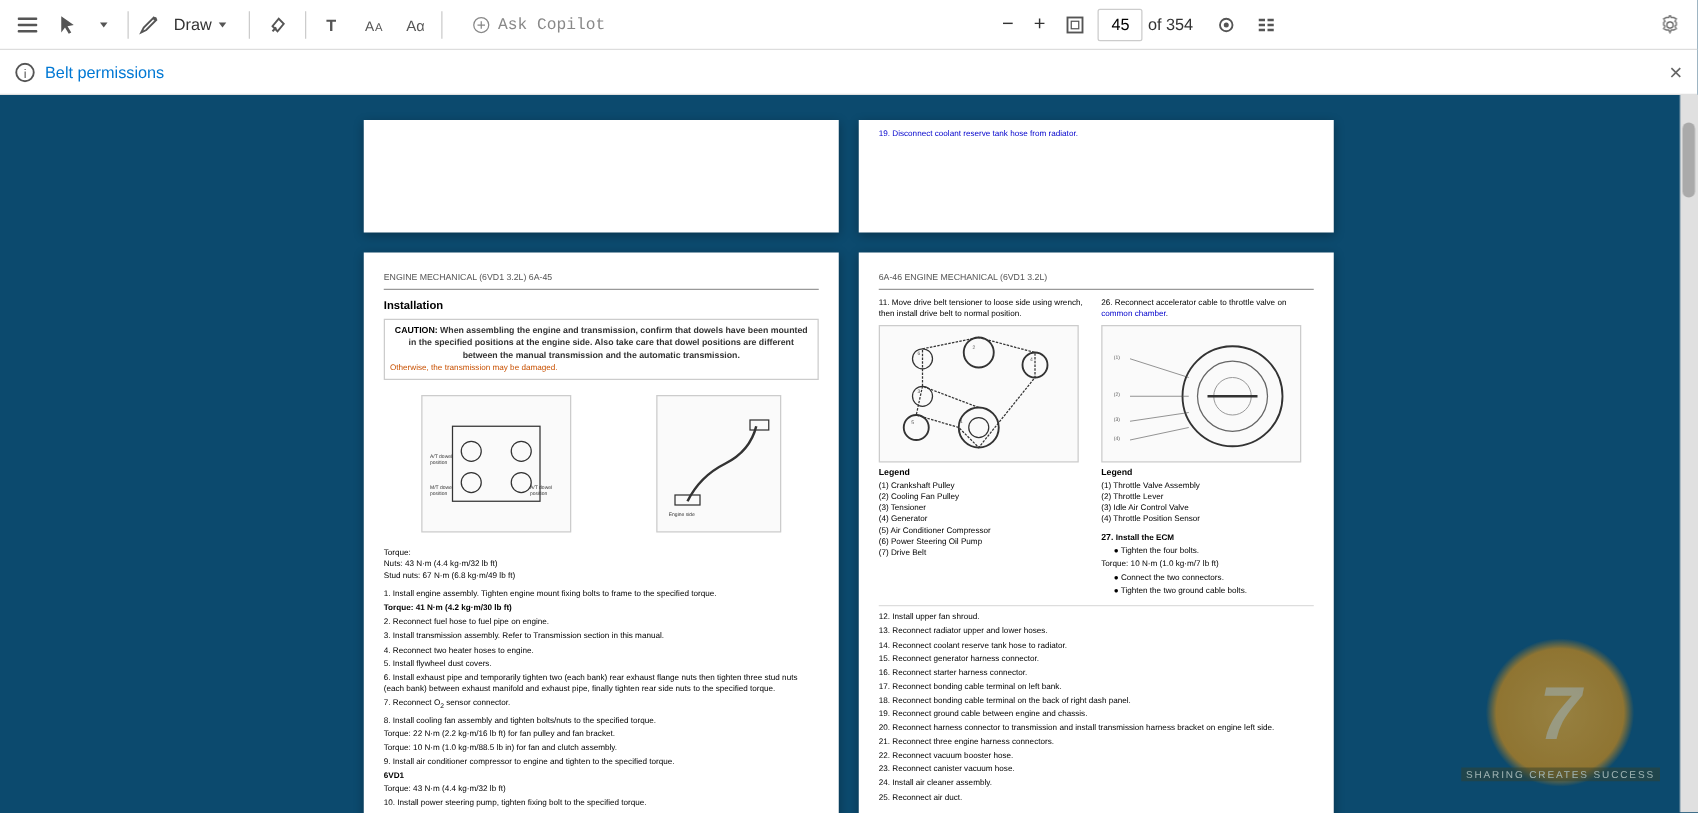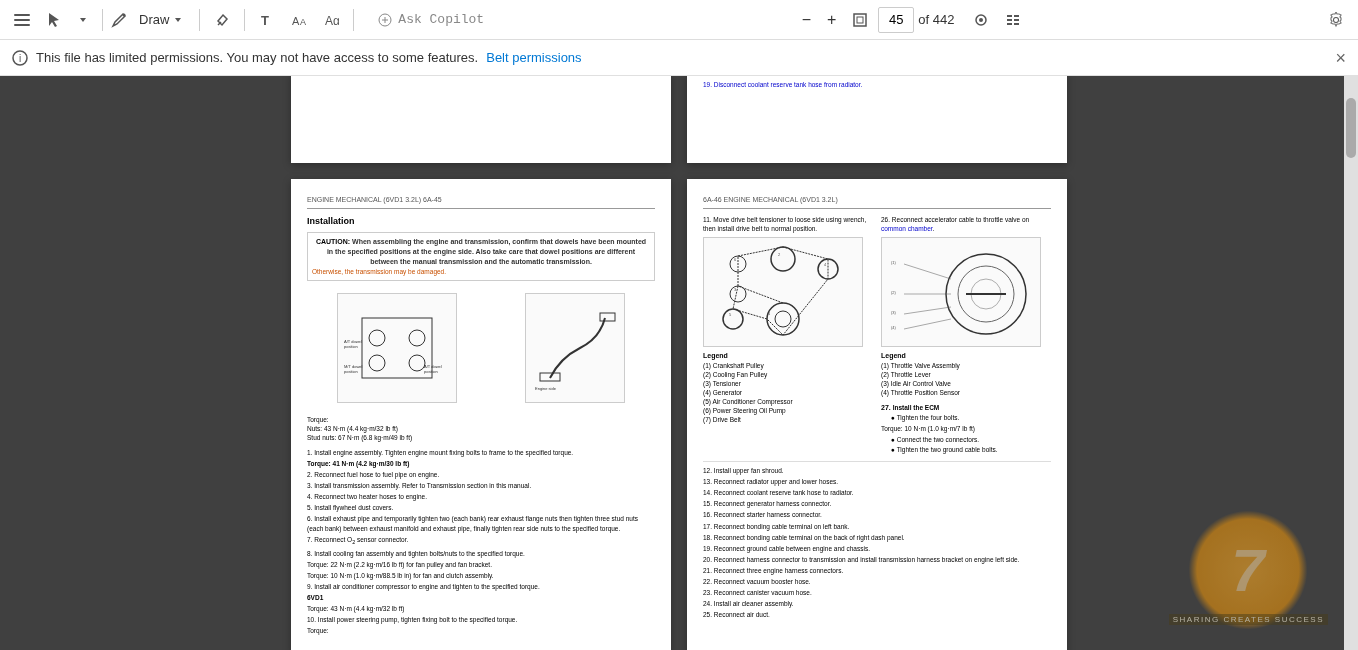"of 442" span.page-of { text: 442 -> 354 }
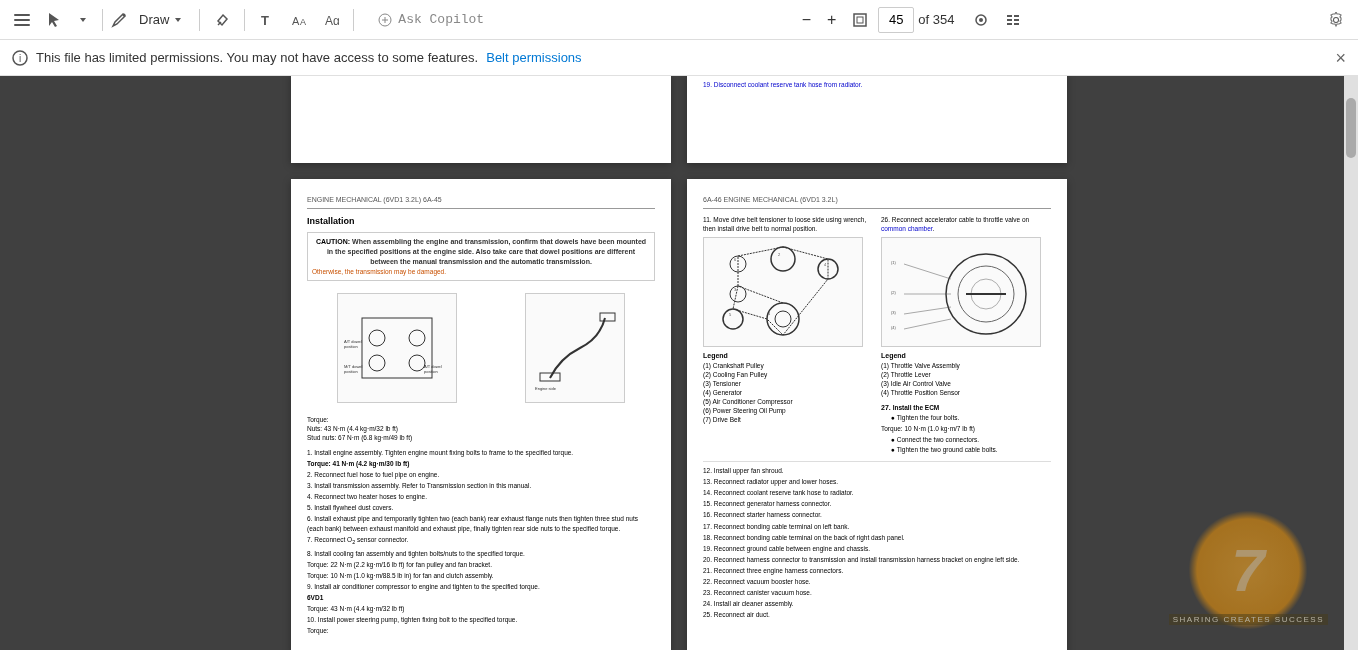"This file has limited permissions." span { html: <span>This file has limited permissions. You may not have access to some features.</span> -> none }
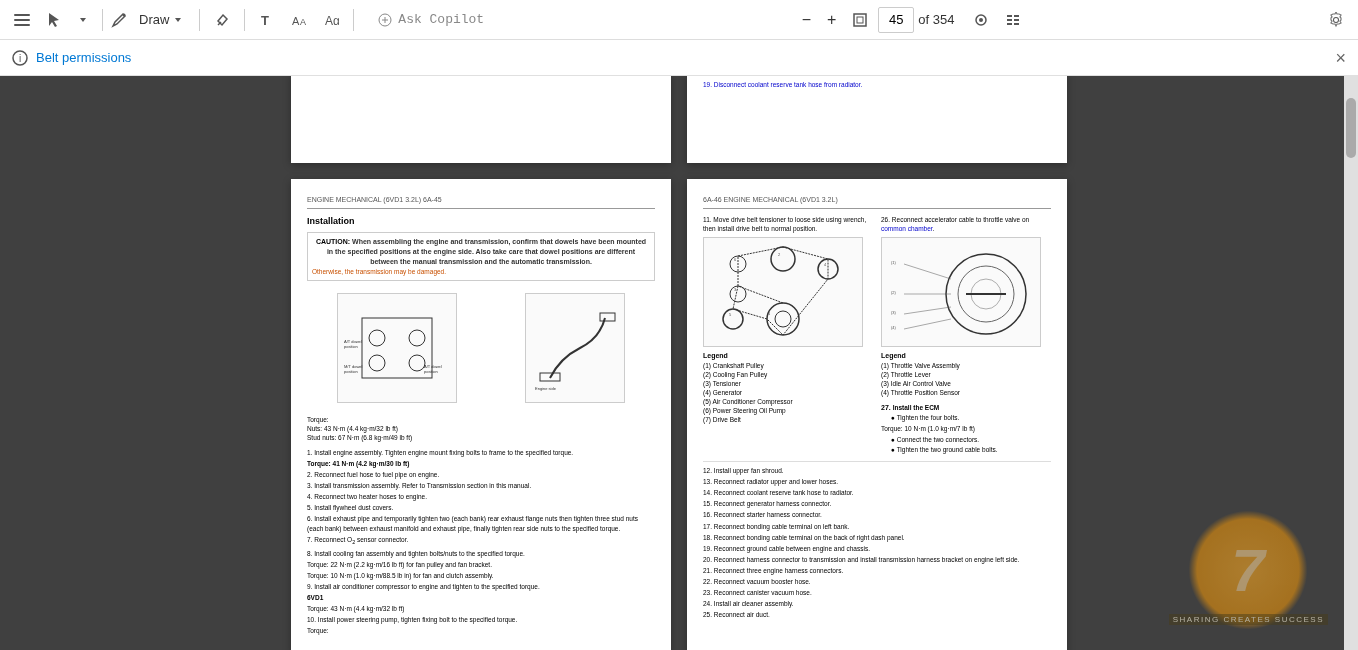"Installation" #main { align-items: center -> none; background: #404040 -> #0c4a6e }
